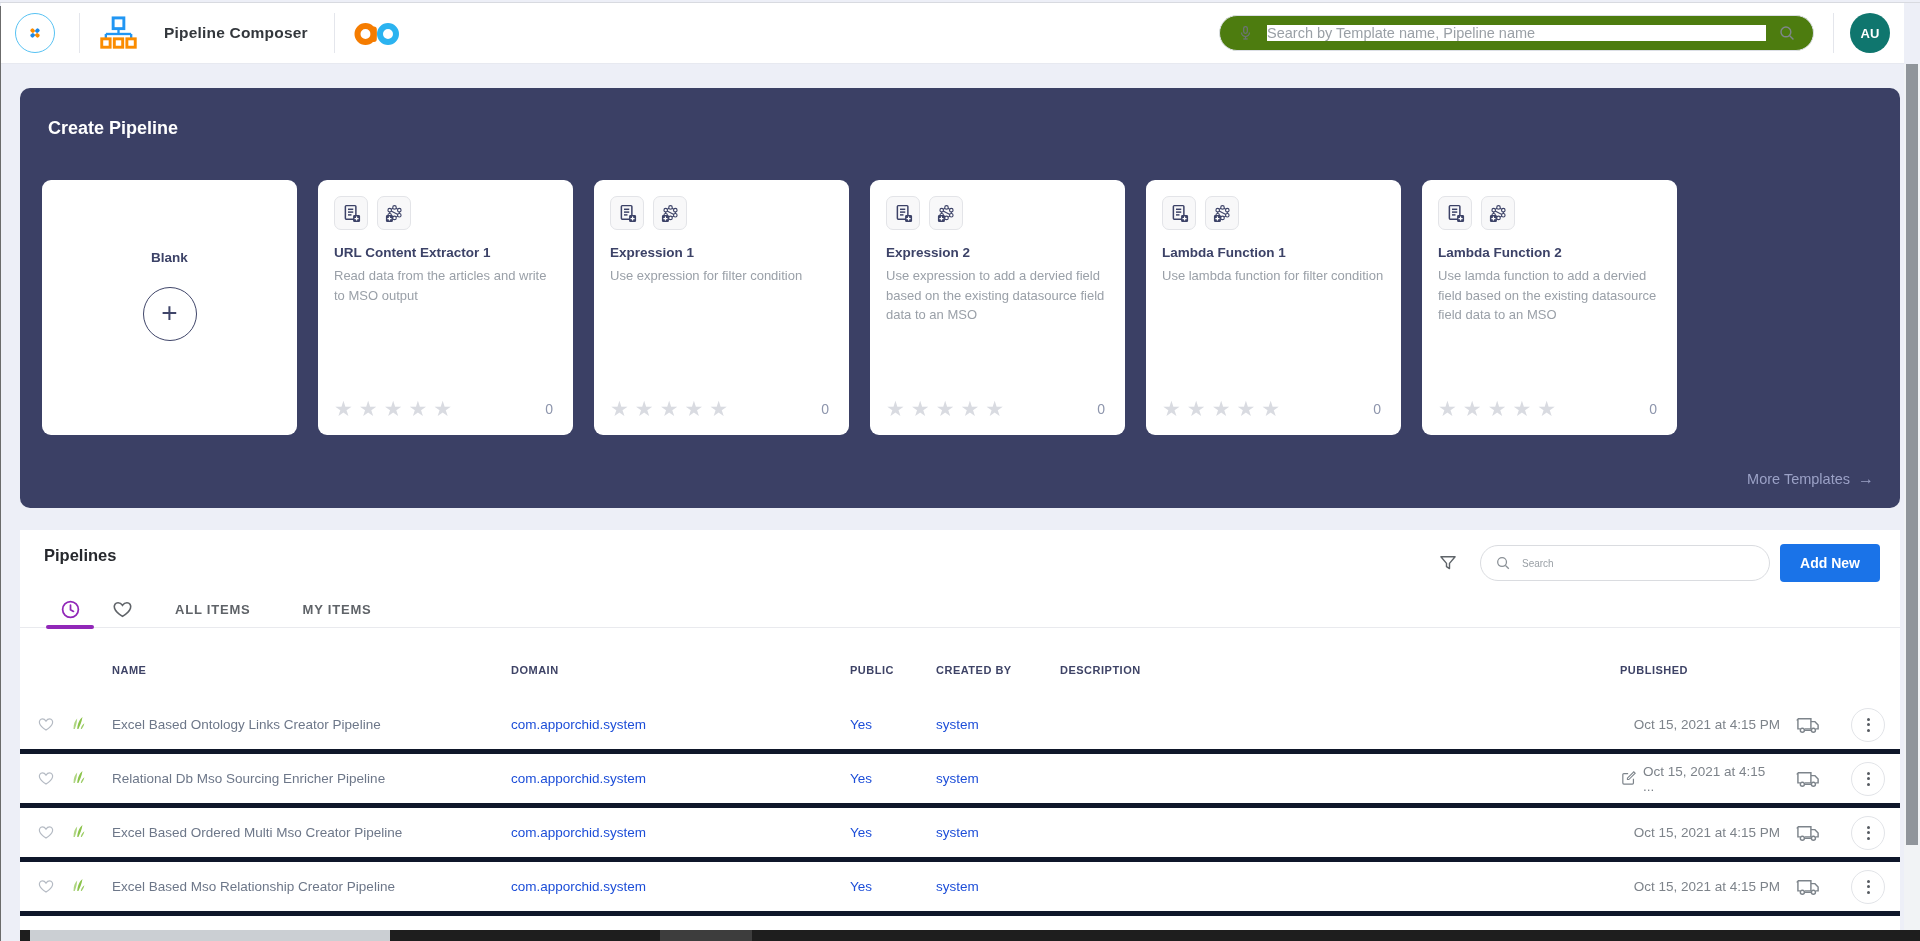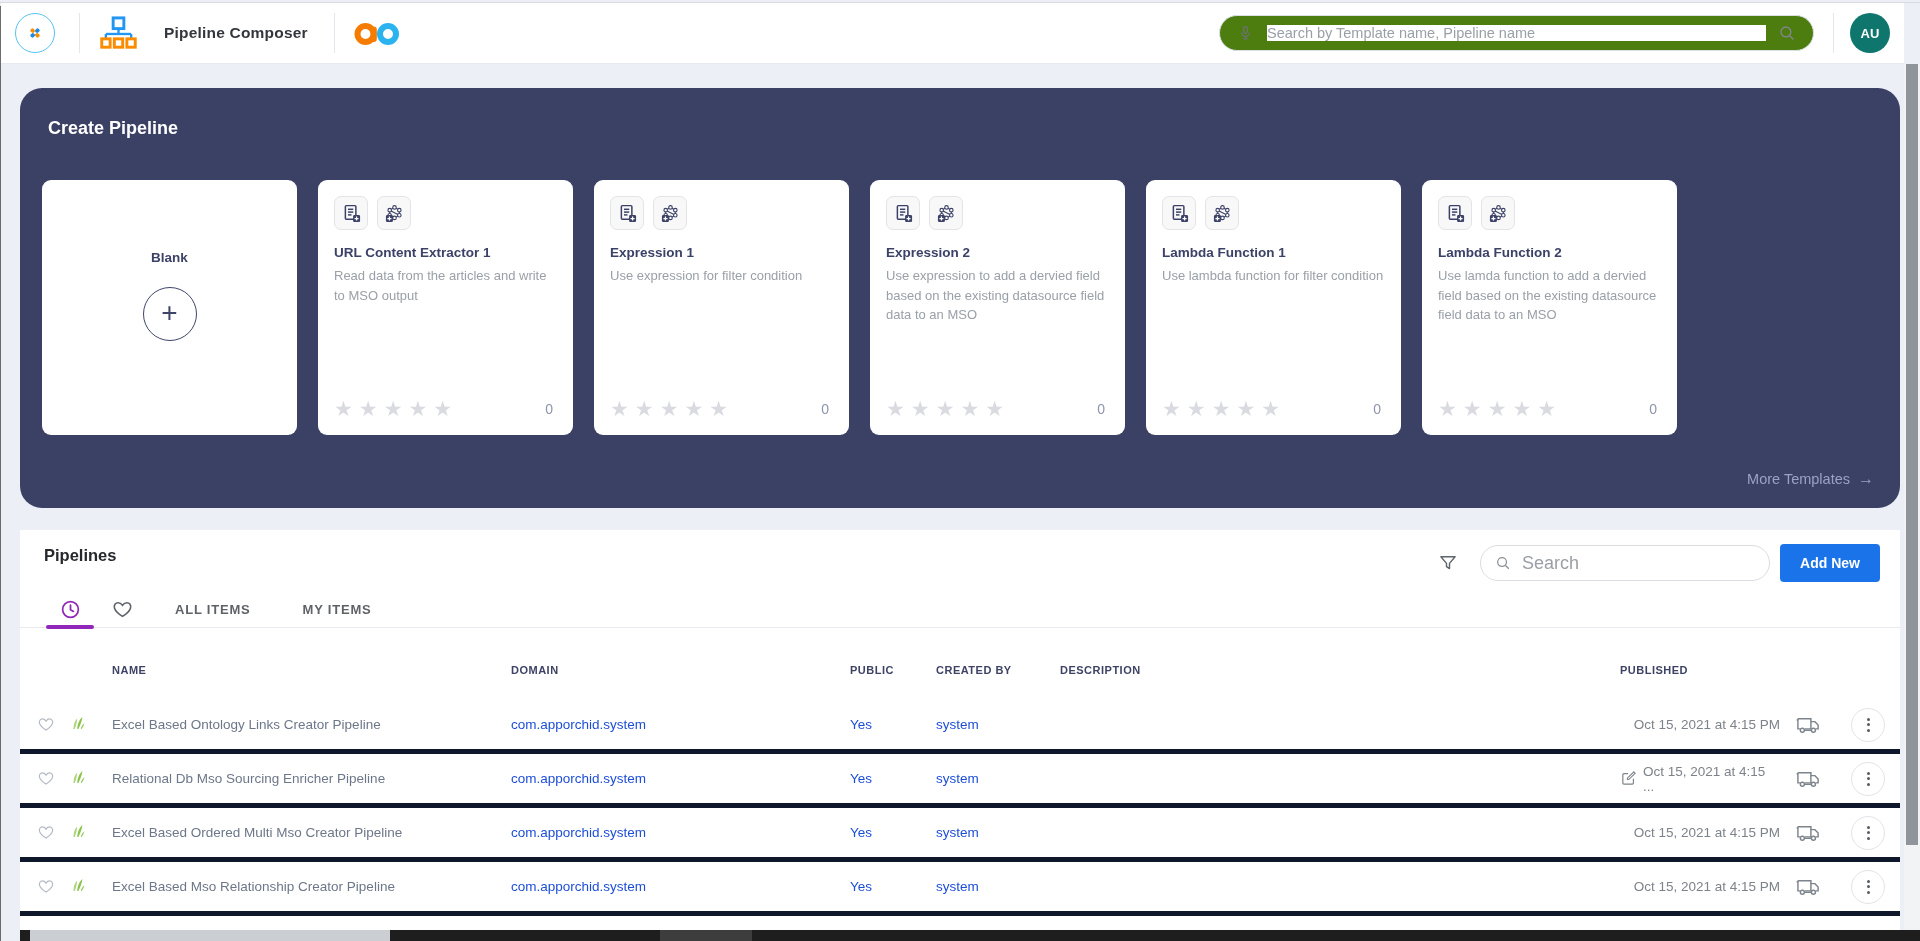"Create Pipeline" .hero { border-radius: 22px -> 10px }
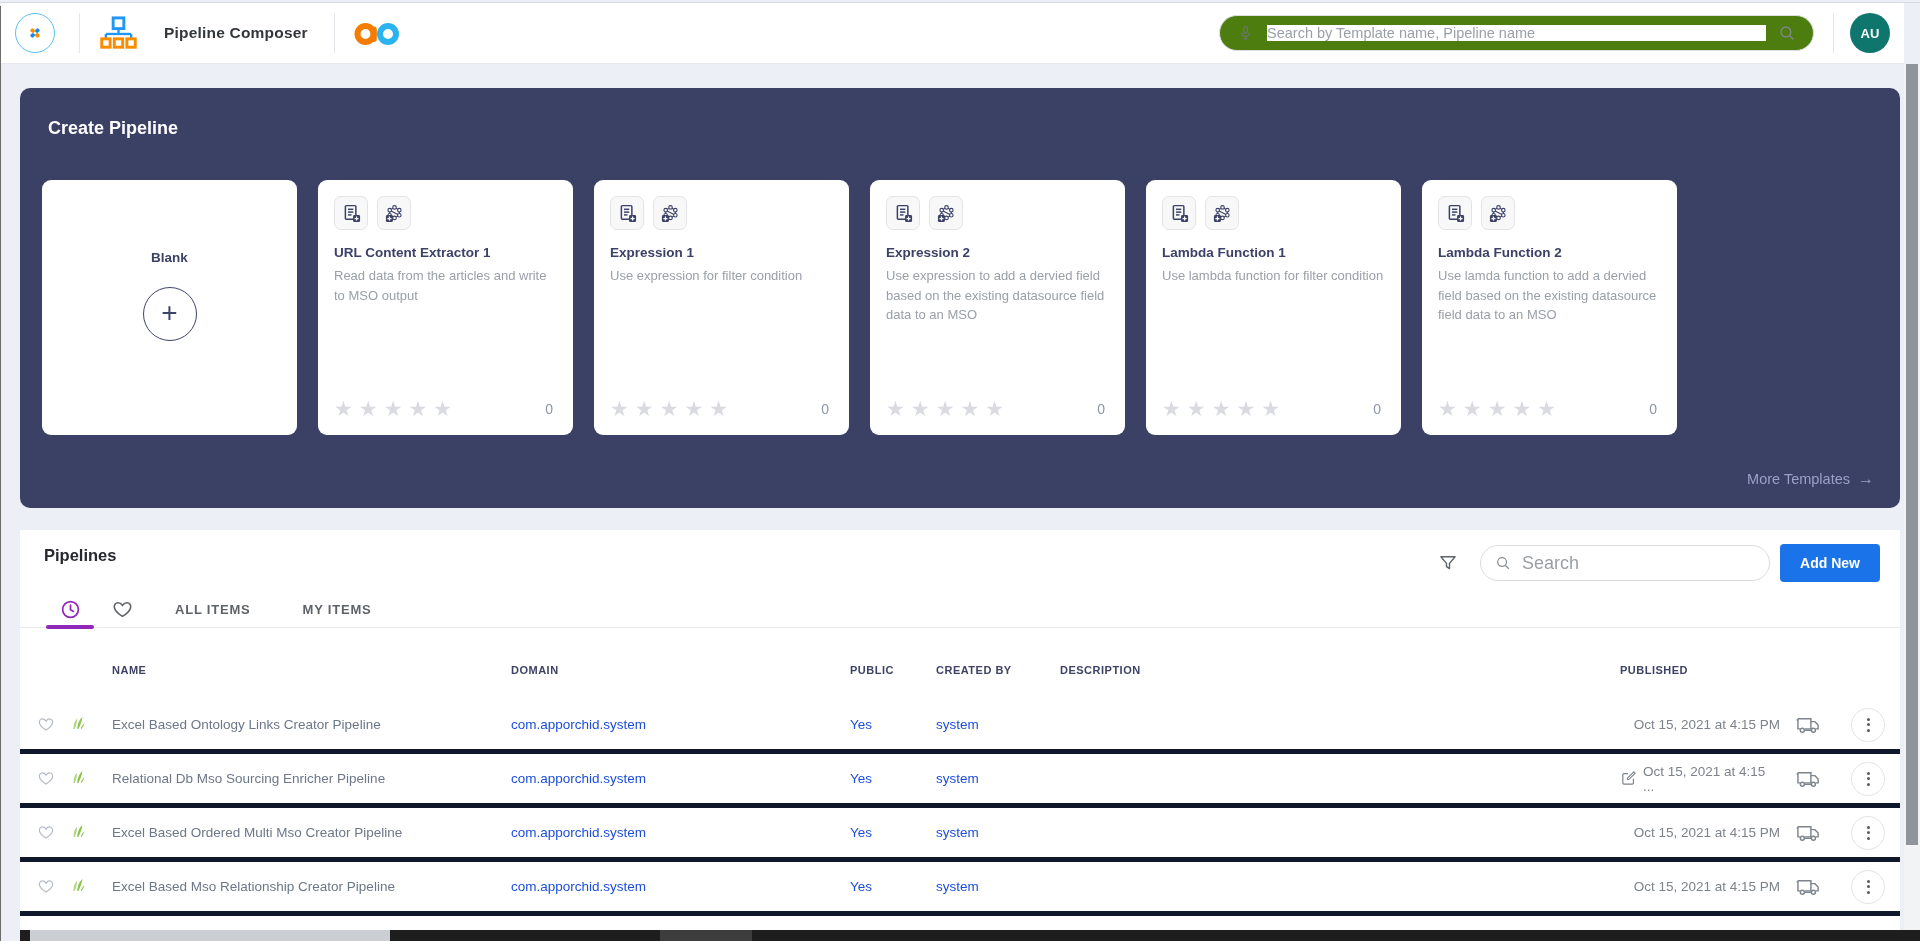"Search" .plsearch input { font-size: 18px -> 10px }
